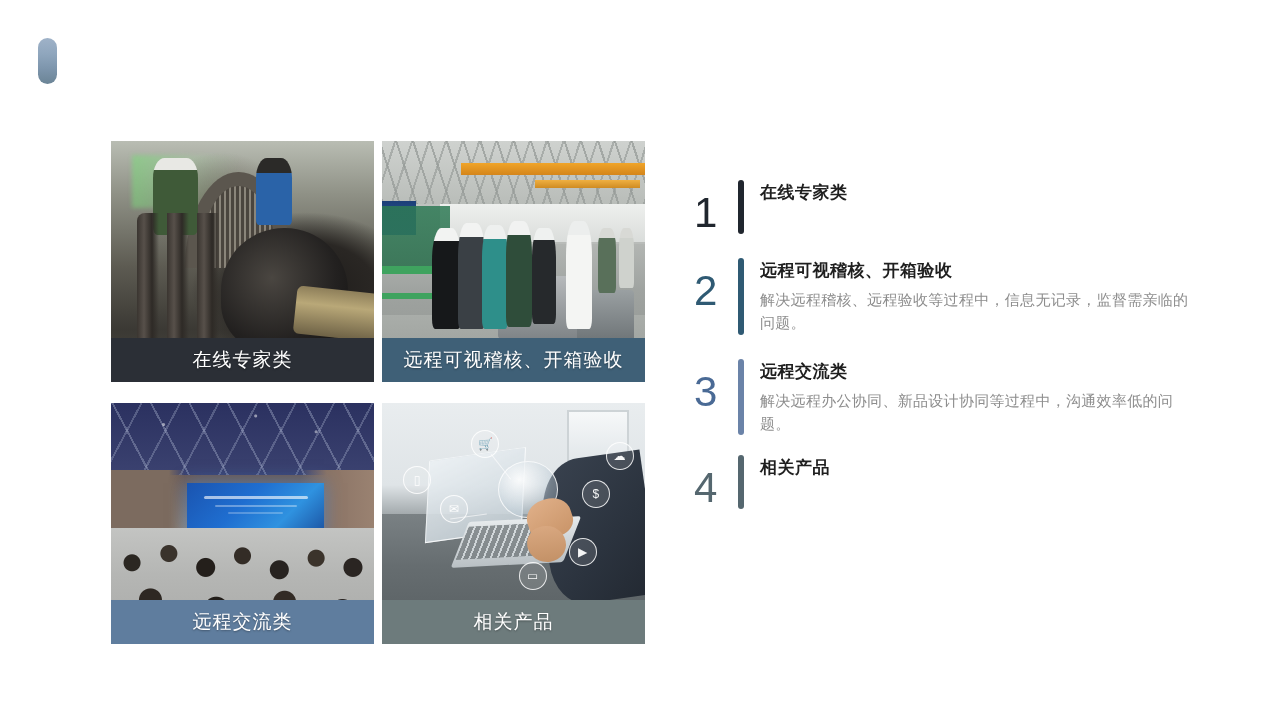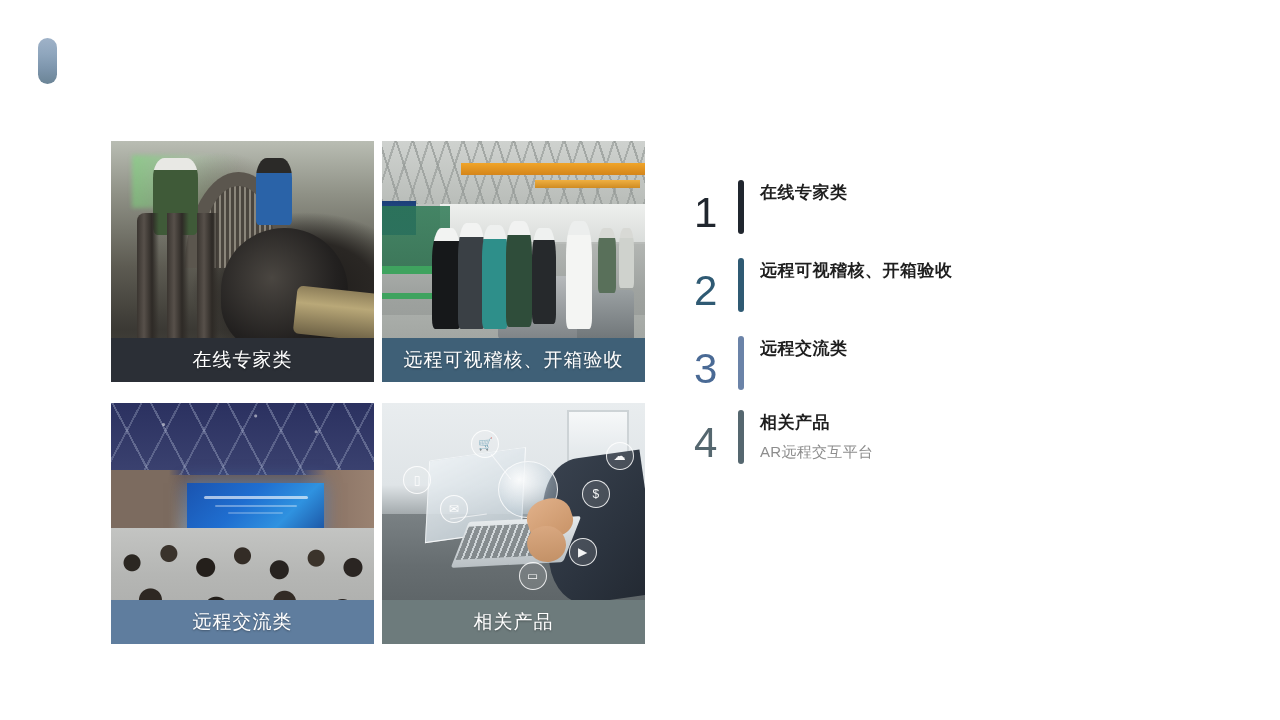"解决远程稽核、远程验收等过程中，信息无记录，监督需亲临的问题。" div.item-desc { html: none -> <div>解决远程稽核、远程验收等过程中，信息无记录，监督需亲临的问题。</div> }
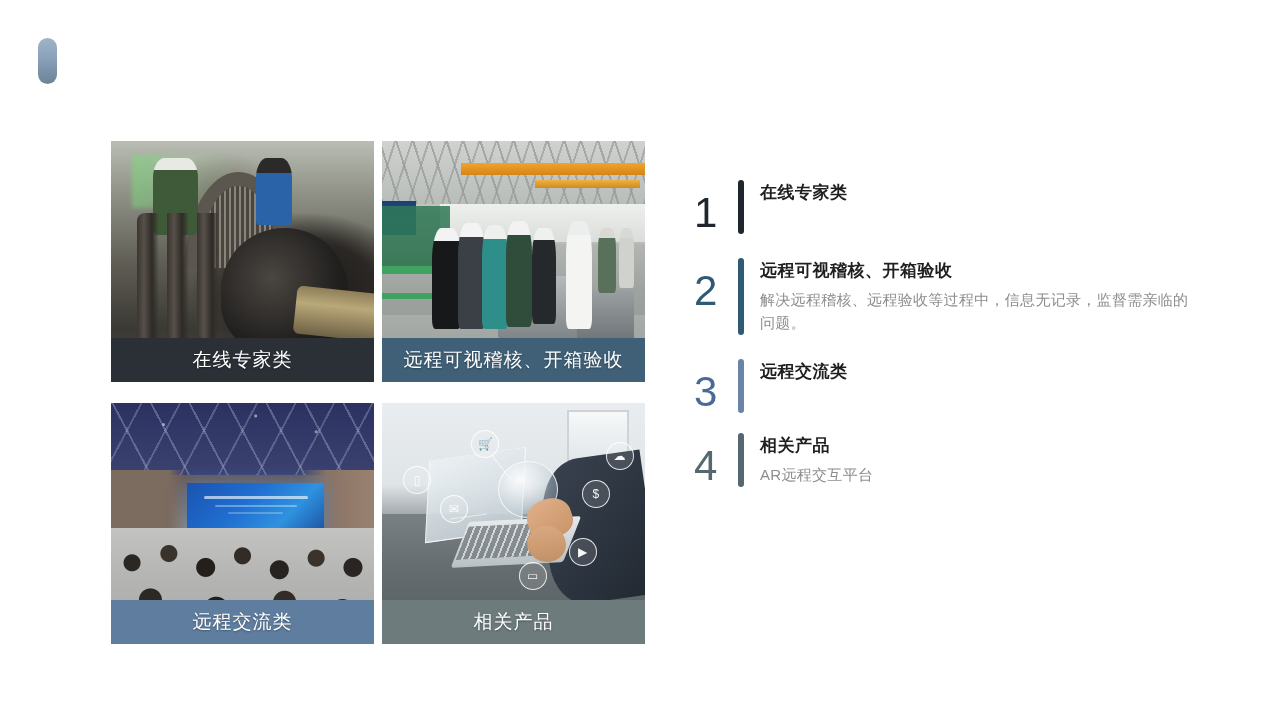"解决远程办公协同、新品设计协同等过程中，沟通效率低的问题。" div.item-desc { html: none -> <div>解决远程办公协同、新品设计协同等过程中，沟通效率低的问题。</div> }
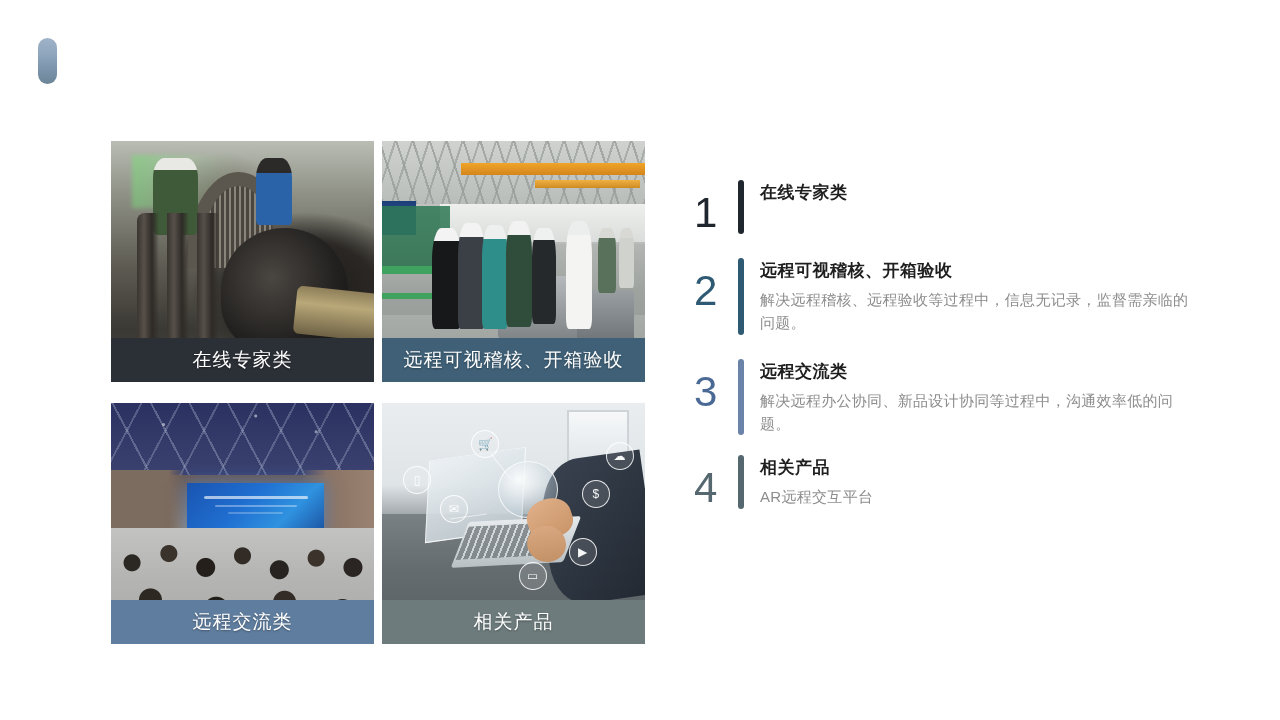"AR远程交互平台" div.item-desc { html: <div>AR远程交互平台</div> -> none }
